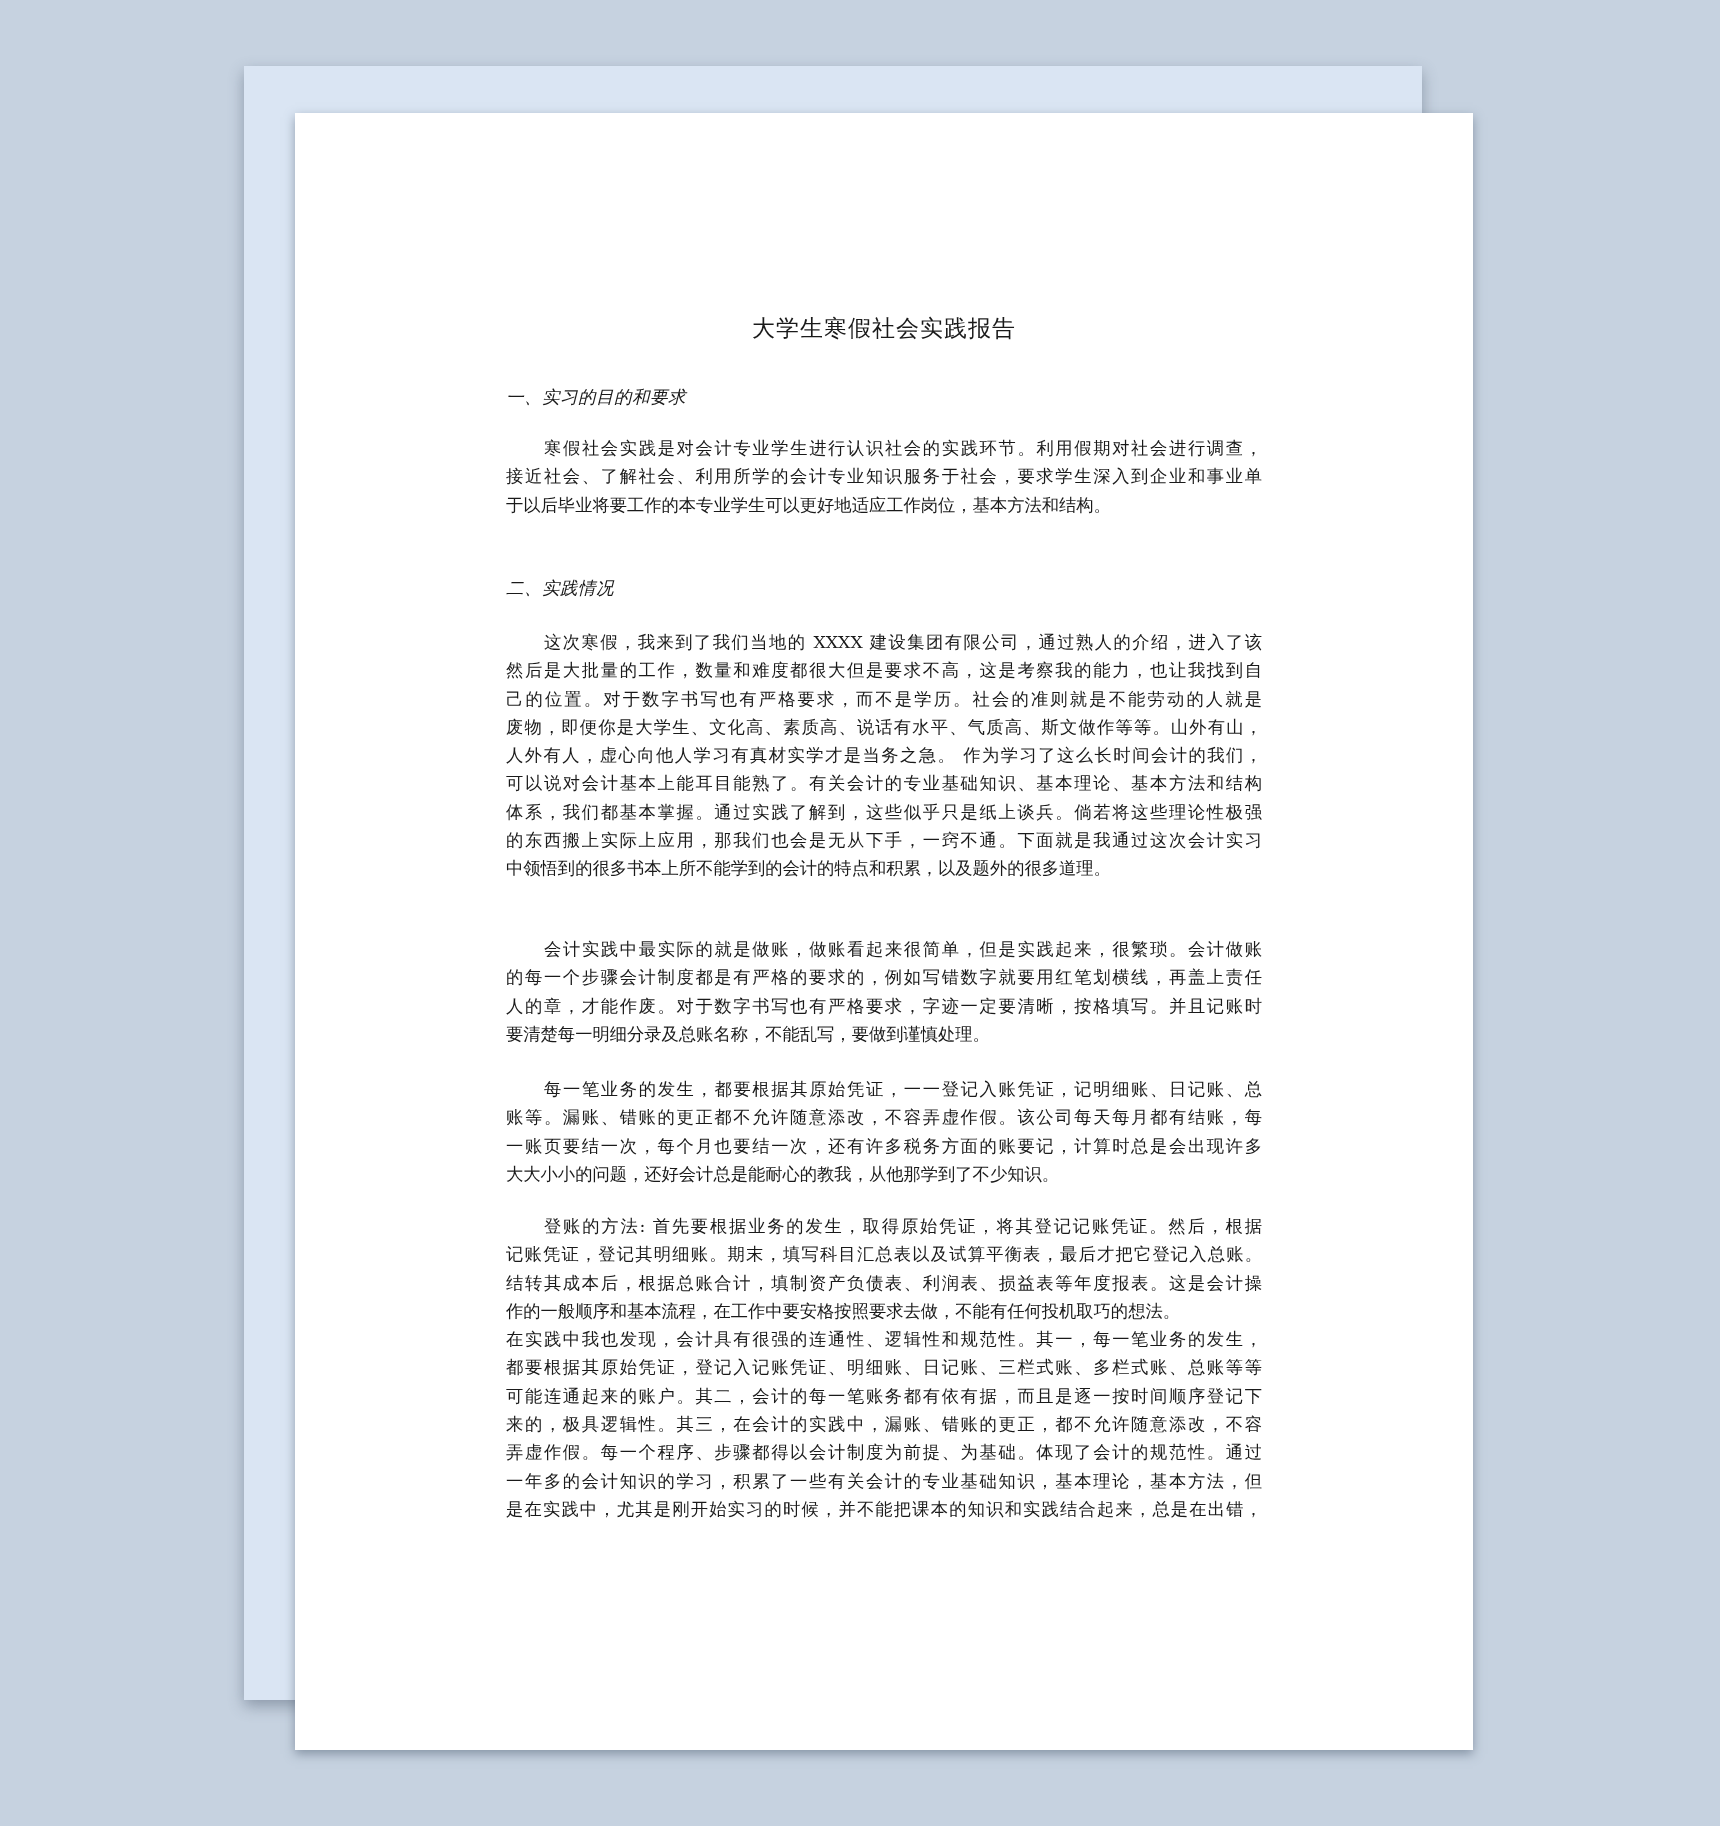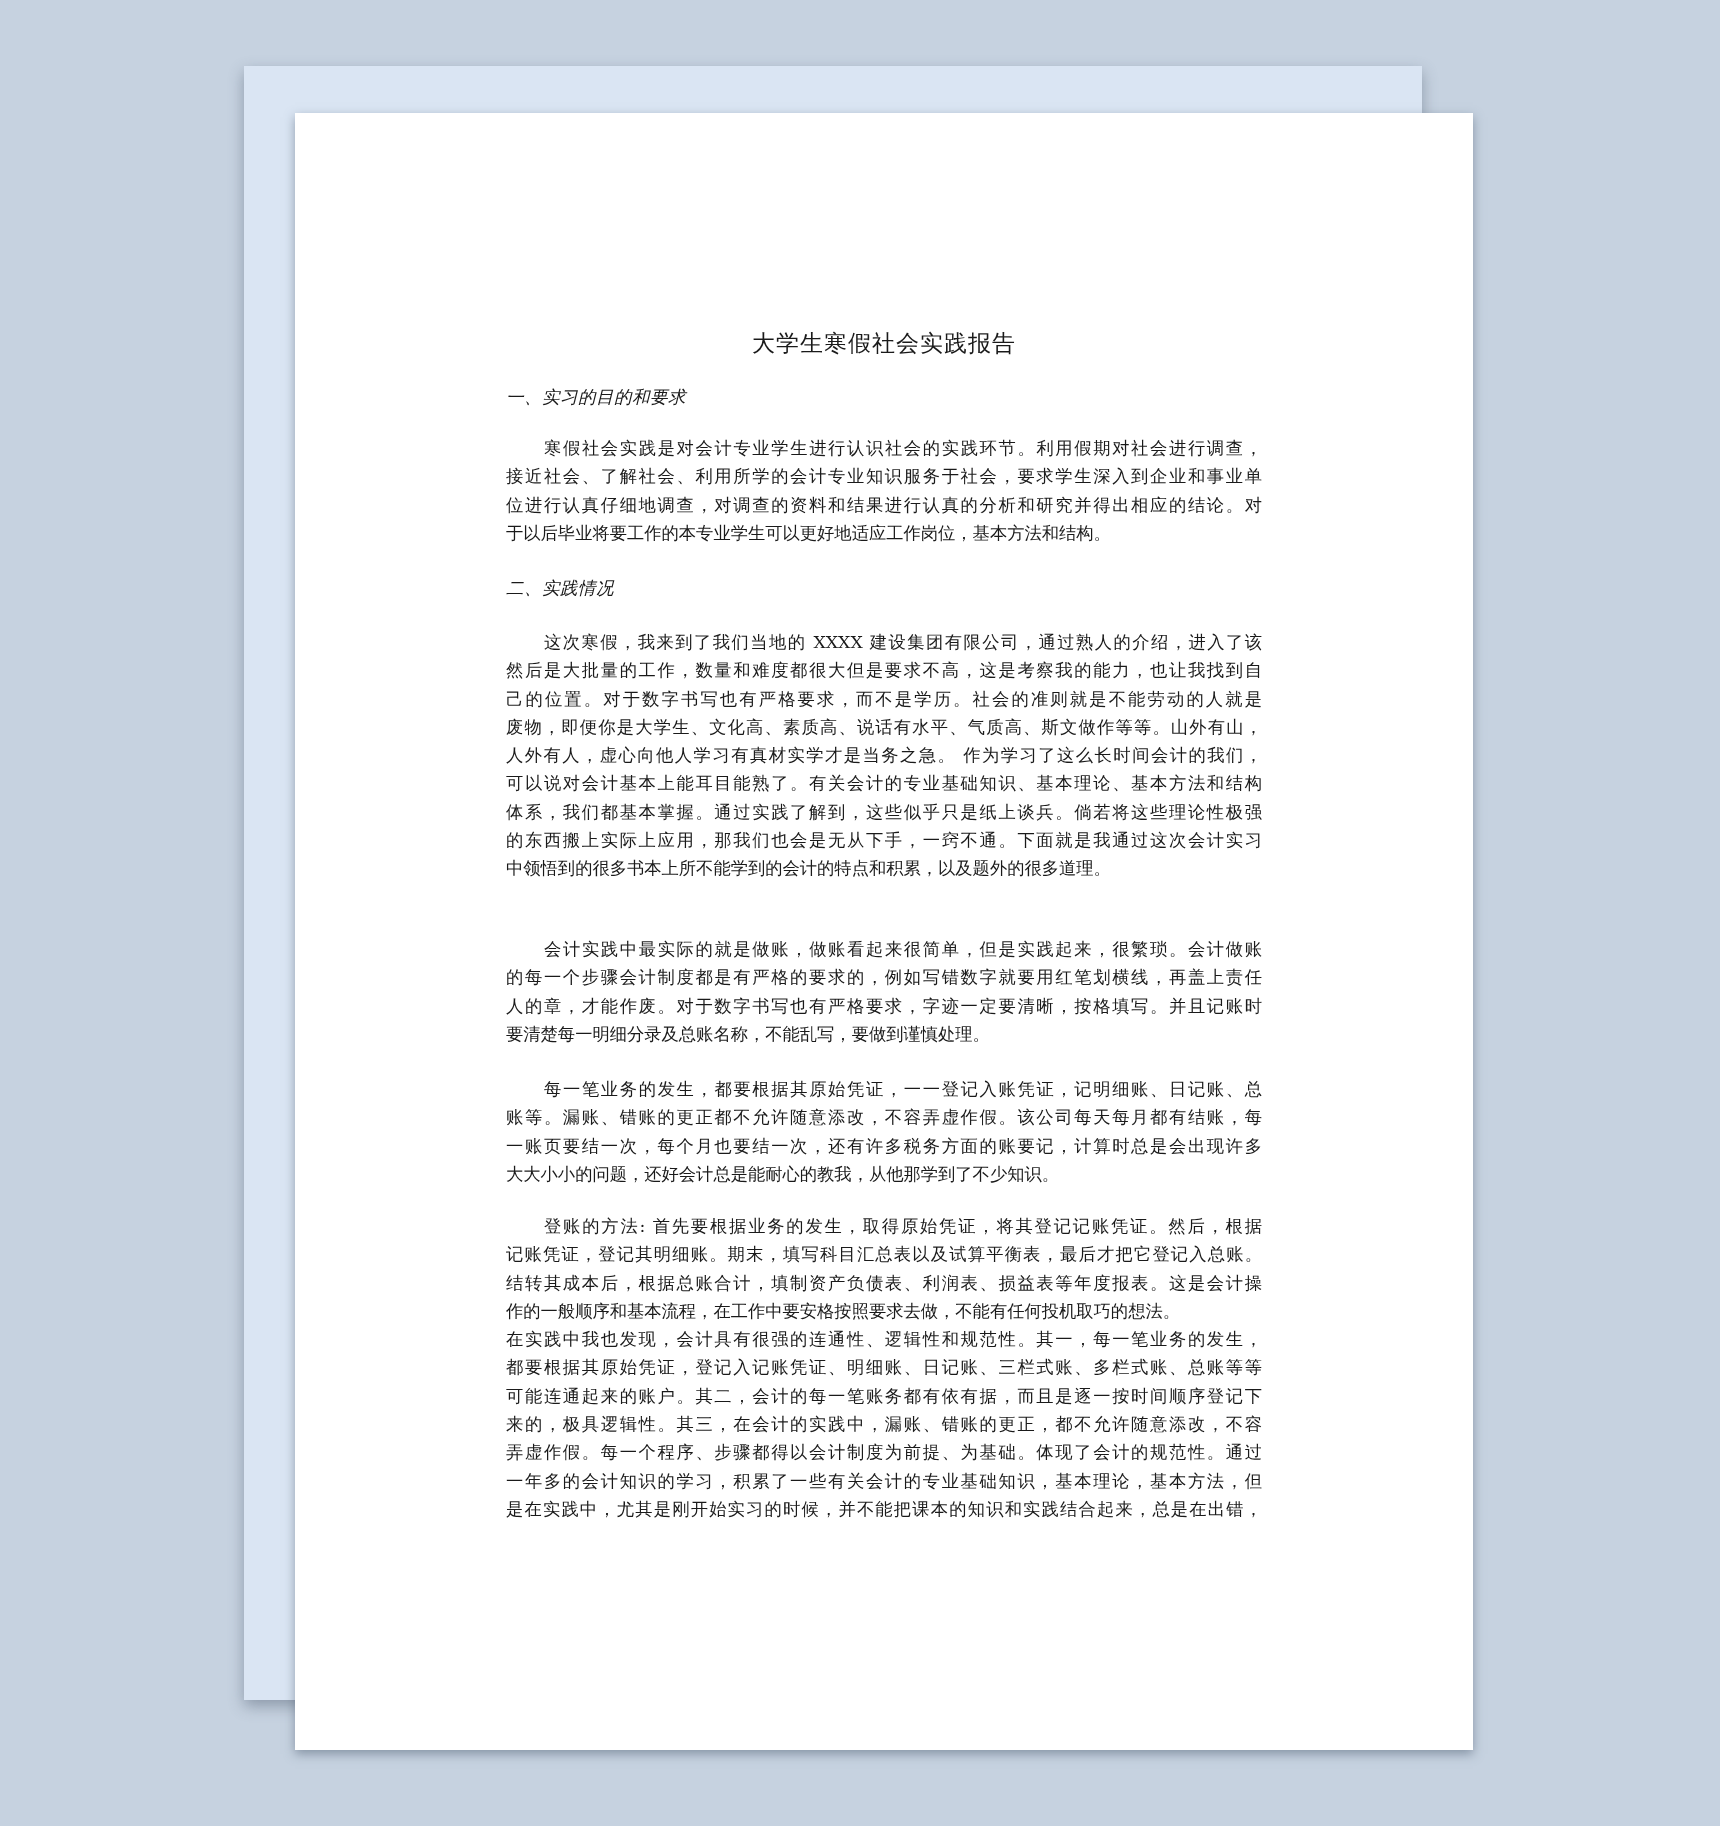"大学生寒假社会实践报告" .doc-title { top: 210px -> 195px }
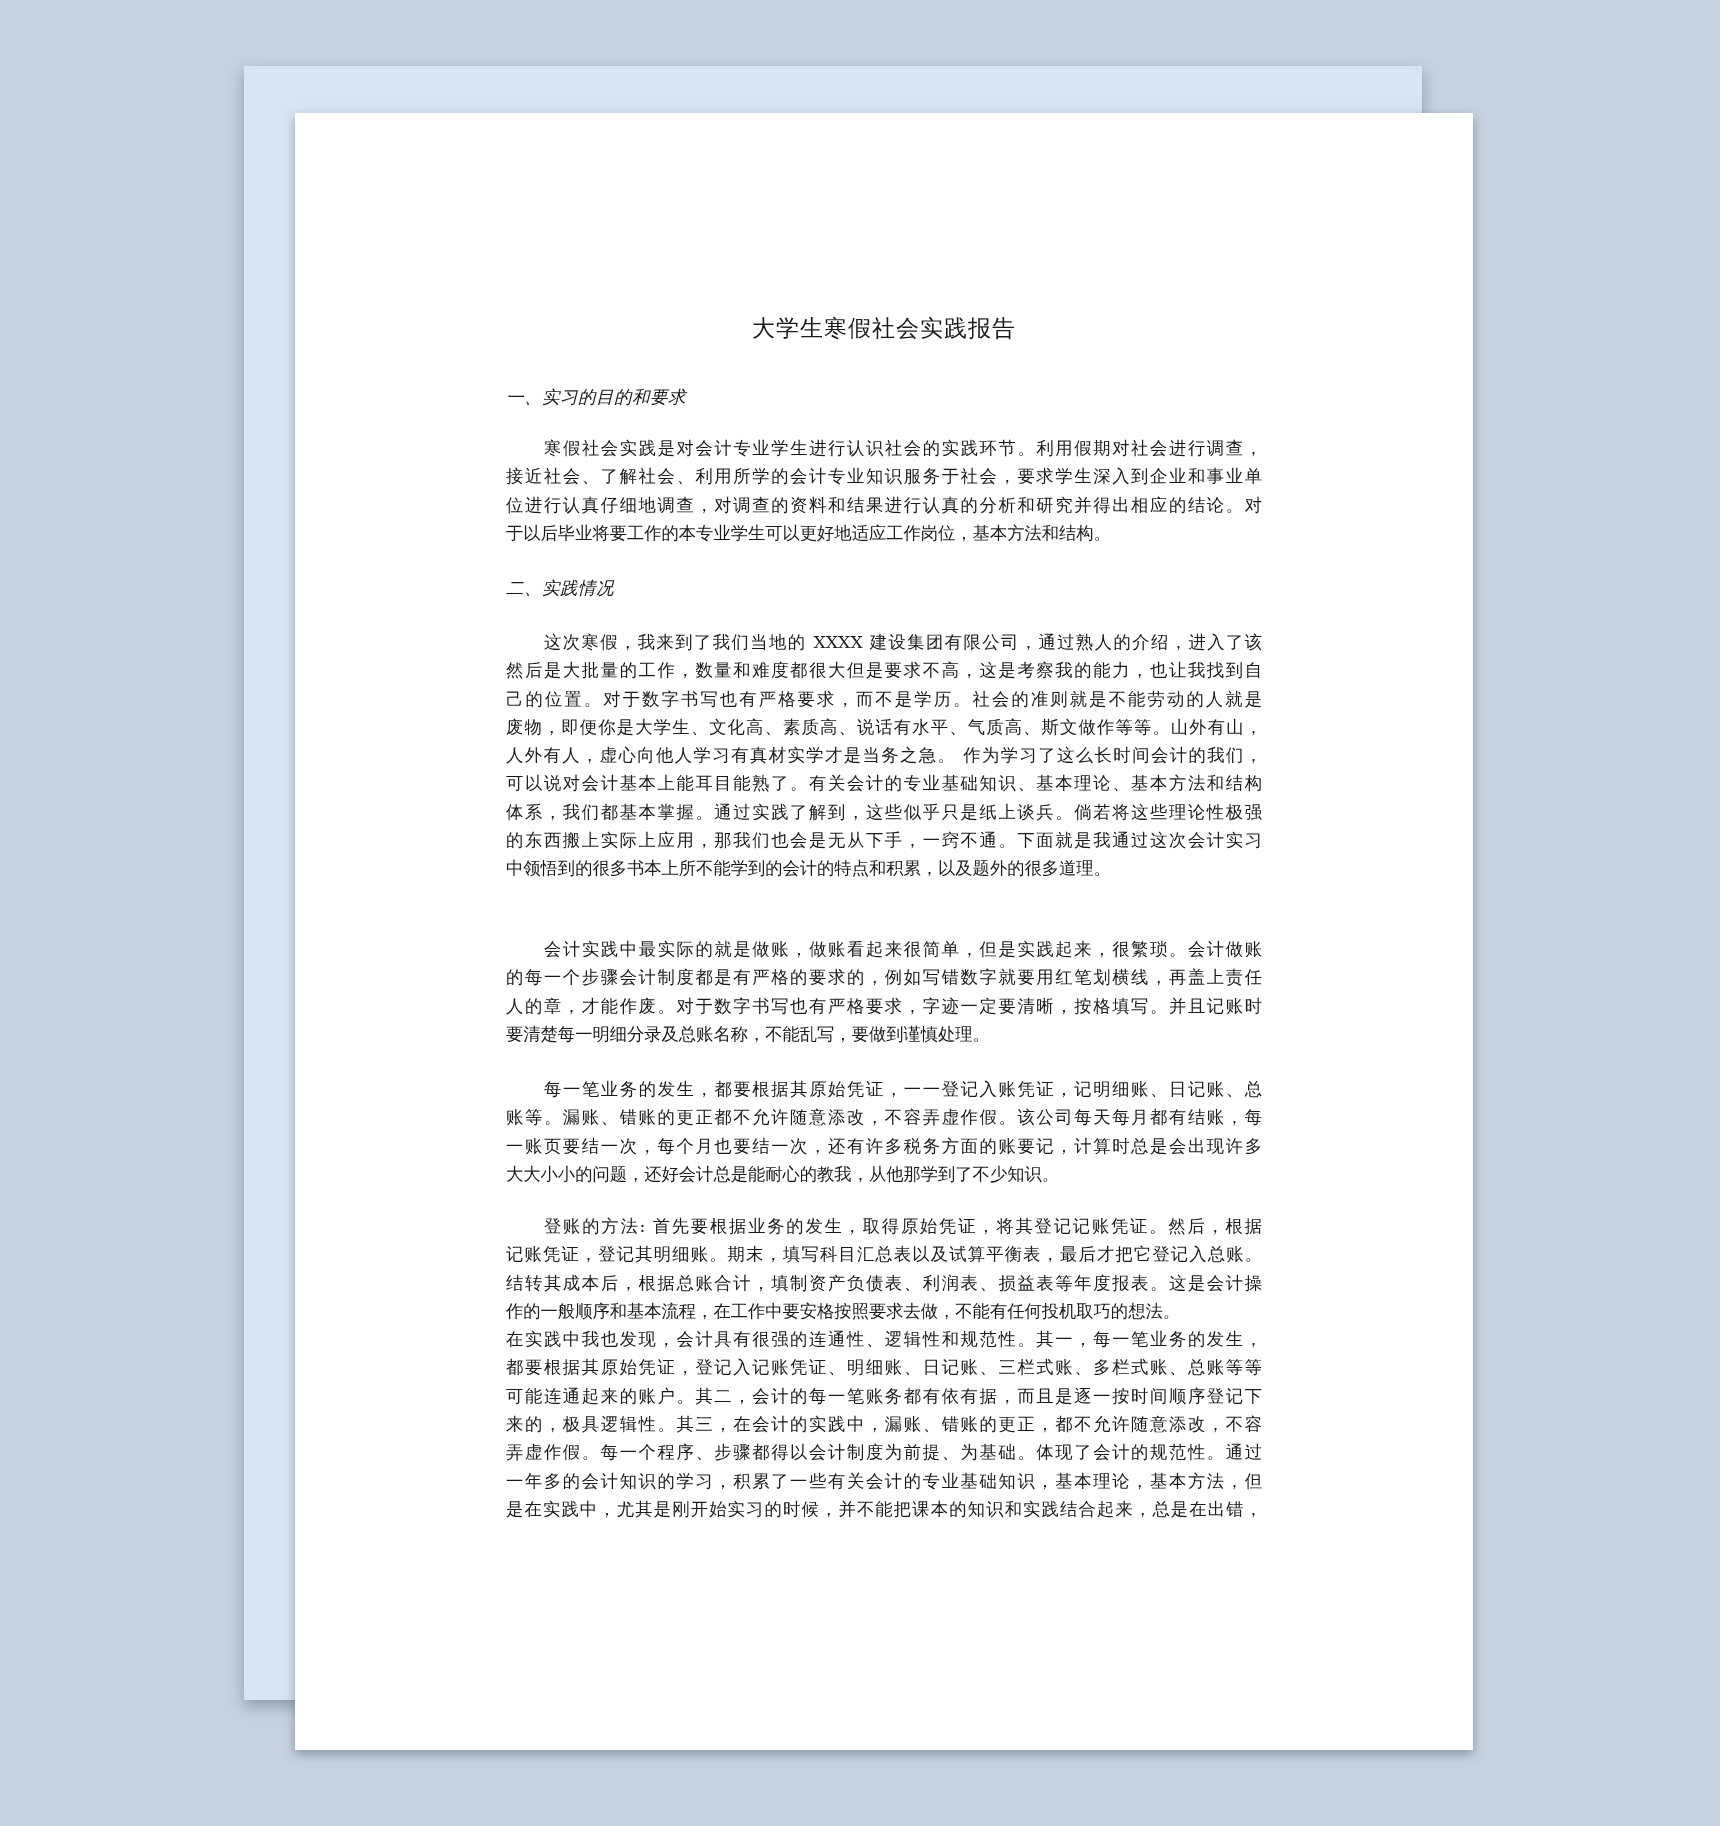"位进行认真仔细地调查，对调查的资料和结果进行认真的分析和研究并得出相应的结论。对" span.line { html: <span>位进行认真仔细地调查，对调查的资料和结果进行认真的分析和研究并得出相应的结论。对</span> -> none }
